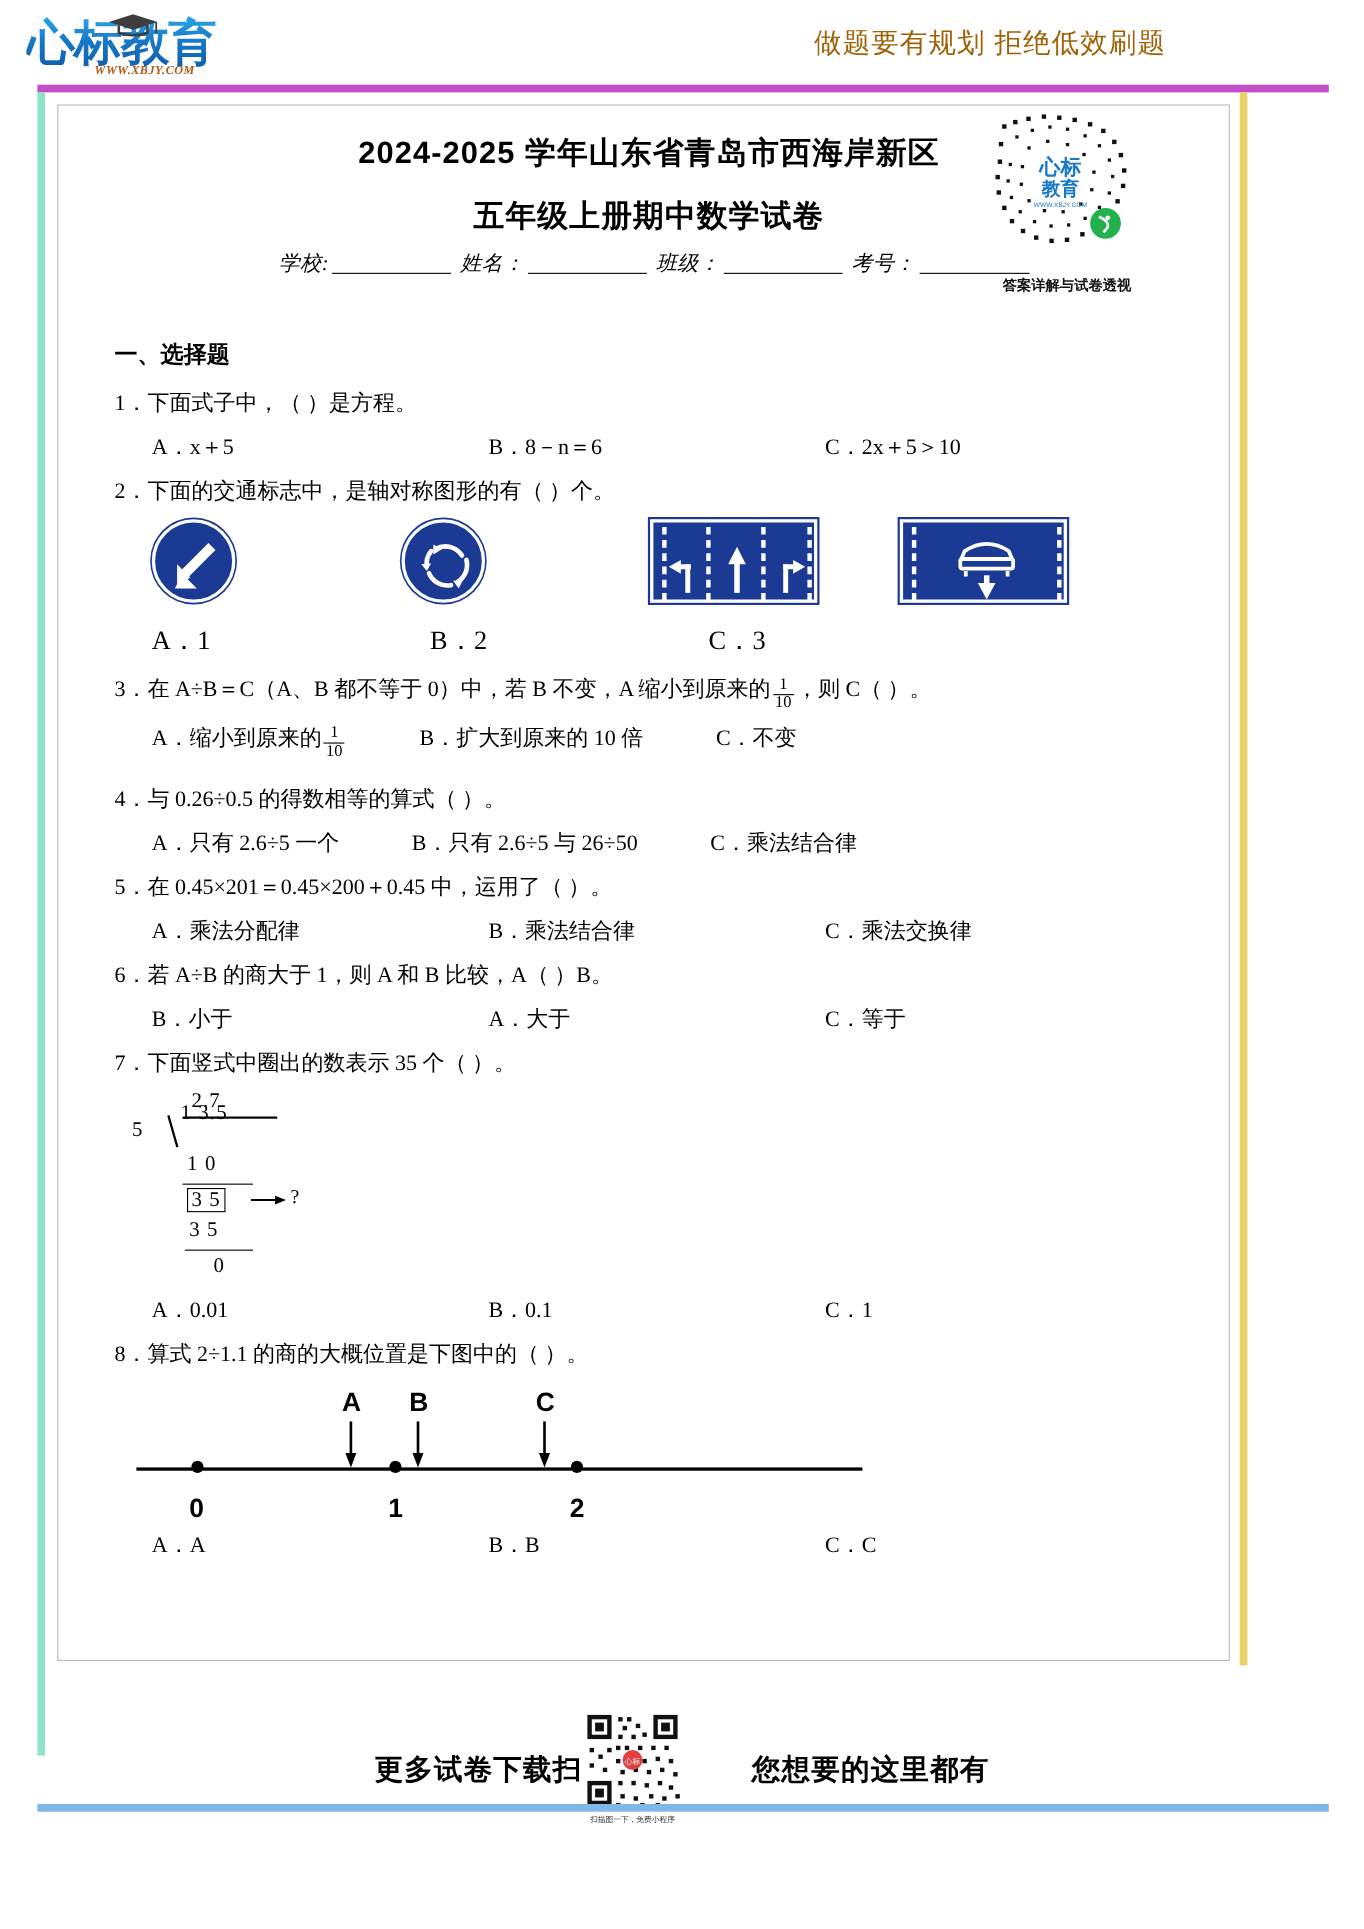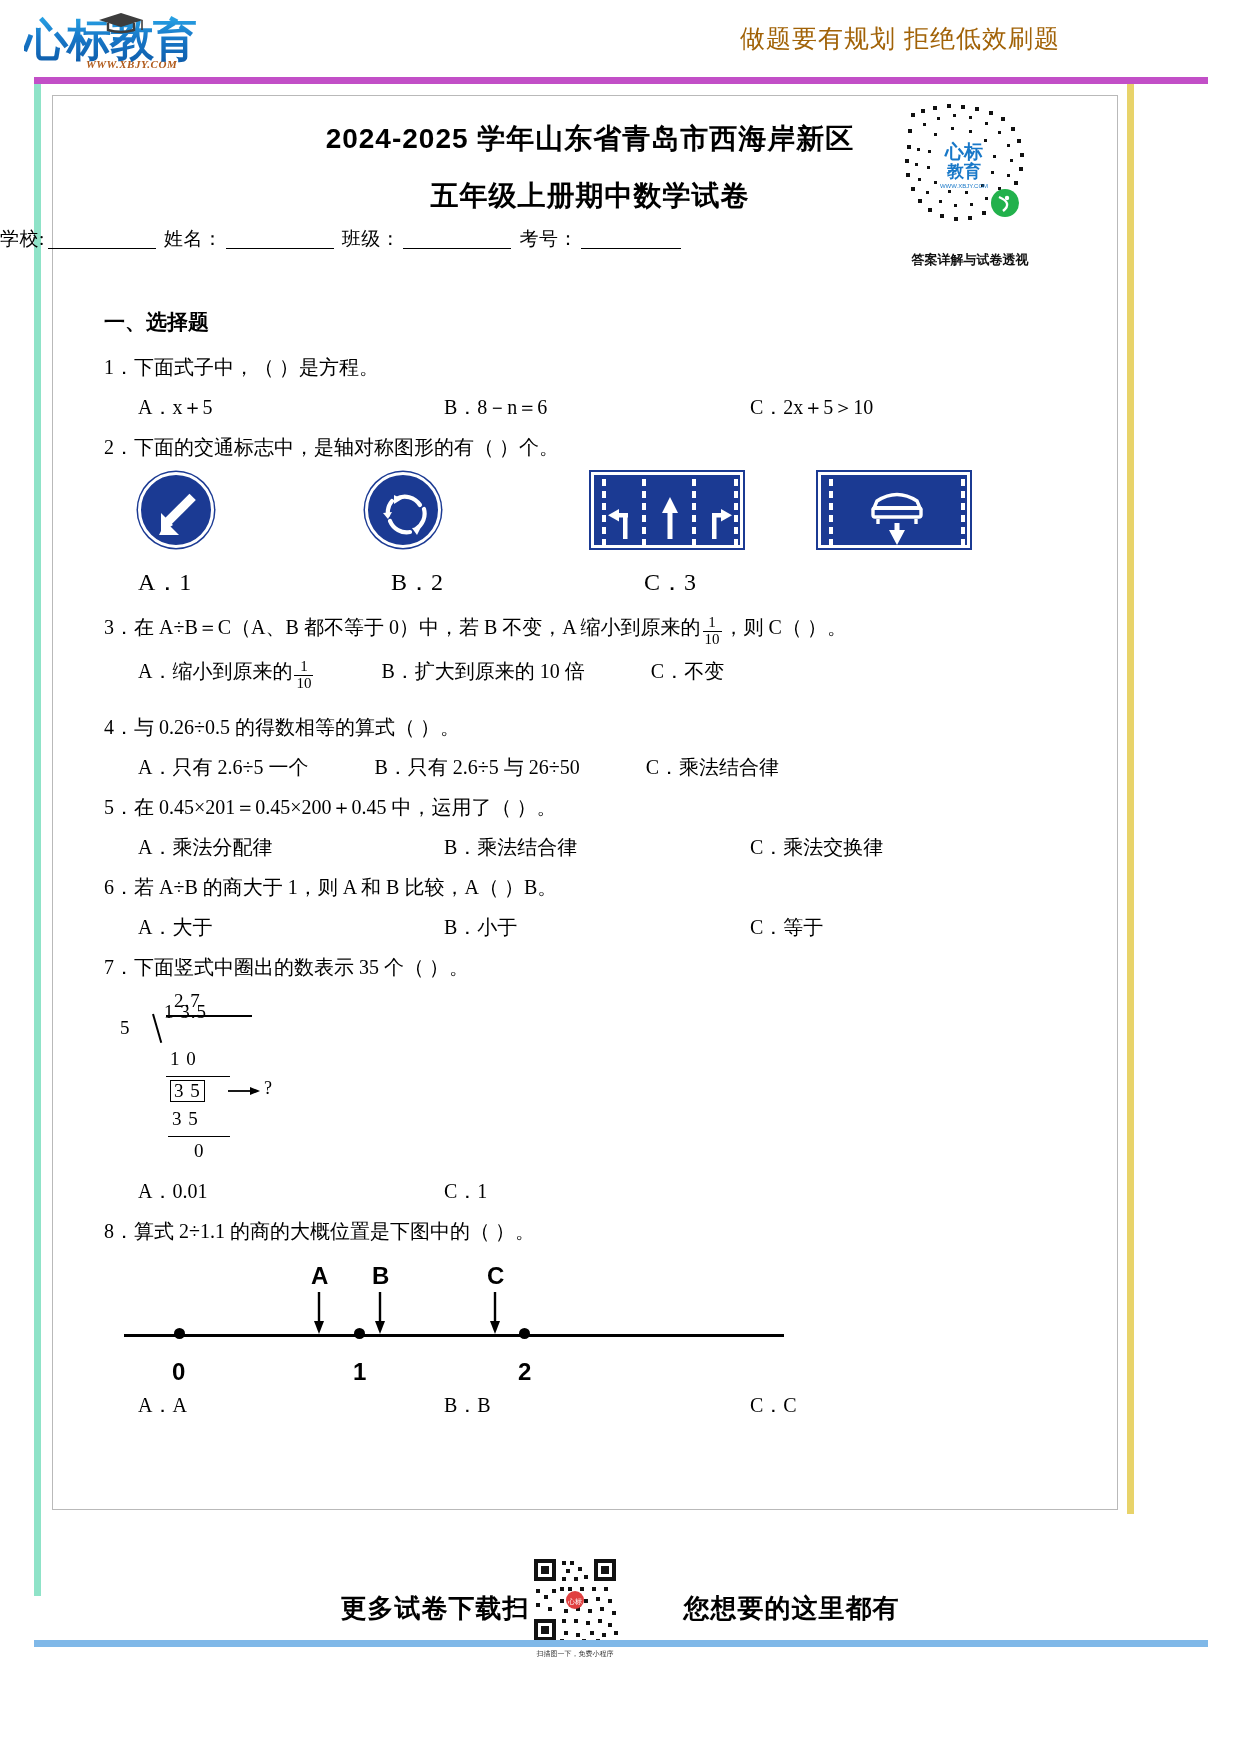"学校: 姓名： 班级： 考号：" .fields { font-style: none -> italic; text-align: left -> center }
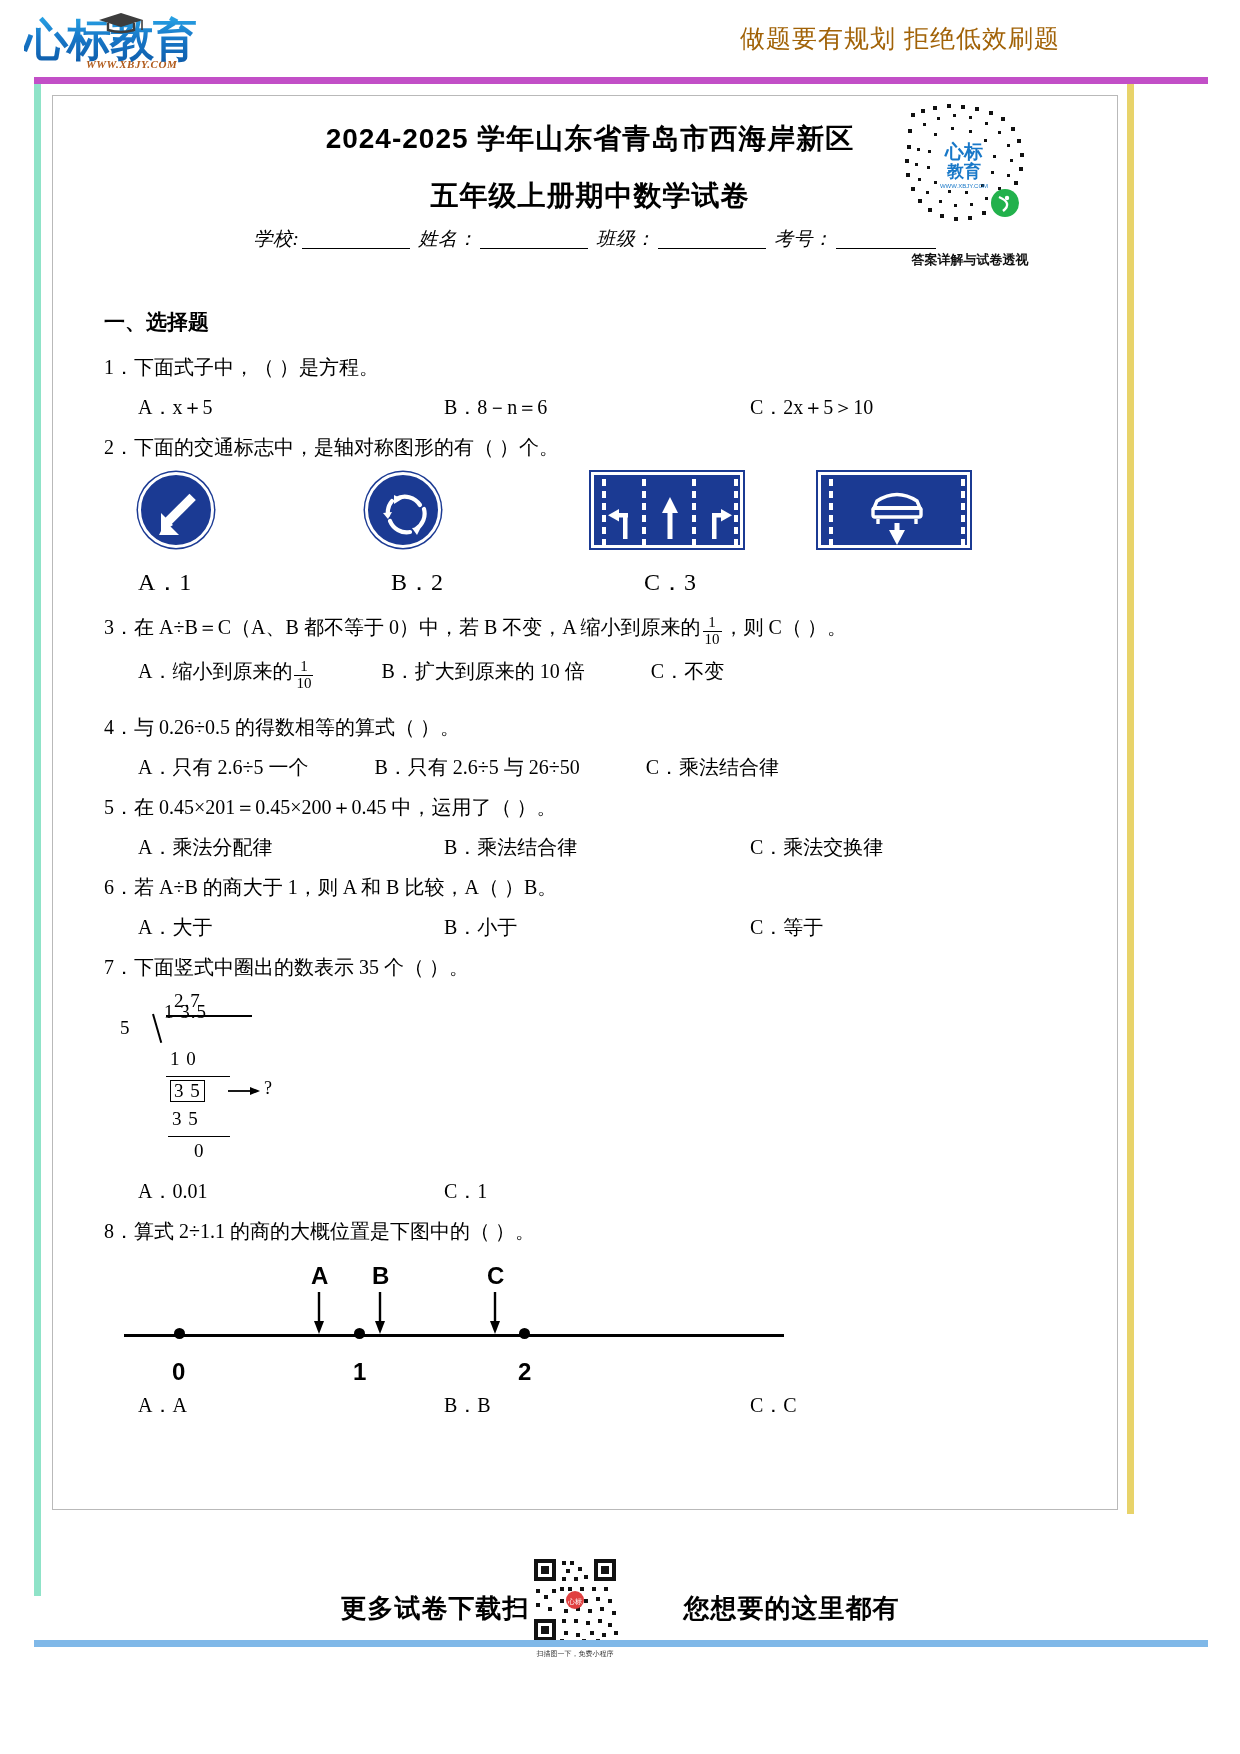"A．大于" span { order: before "B．小于" -> after "B．小于" }
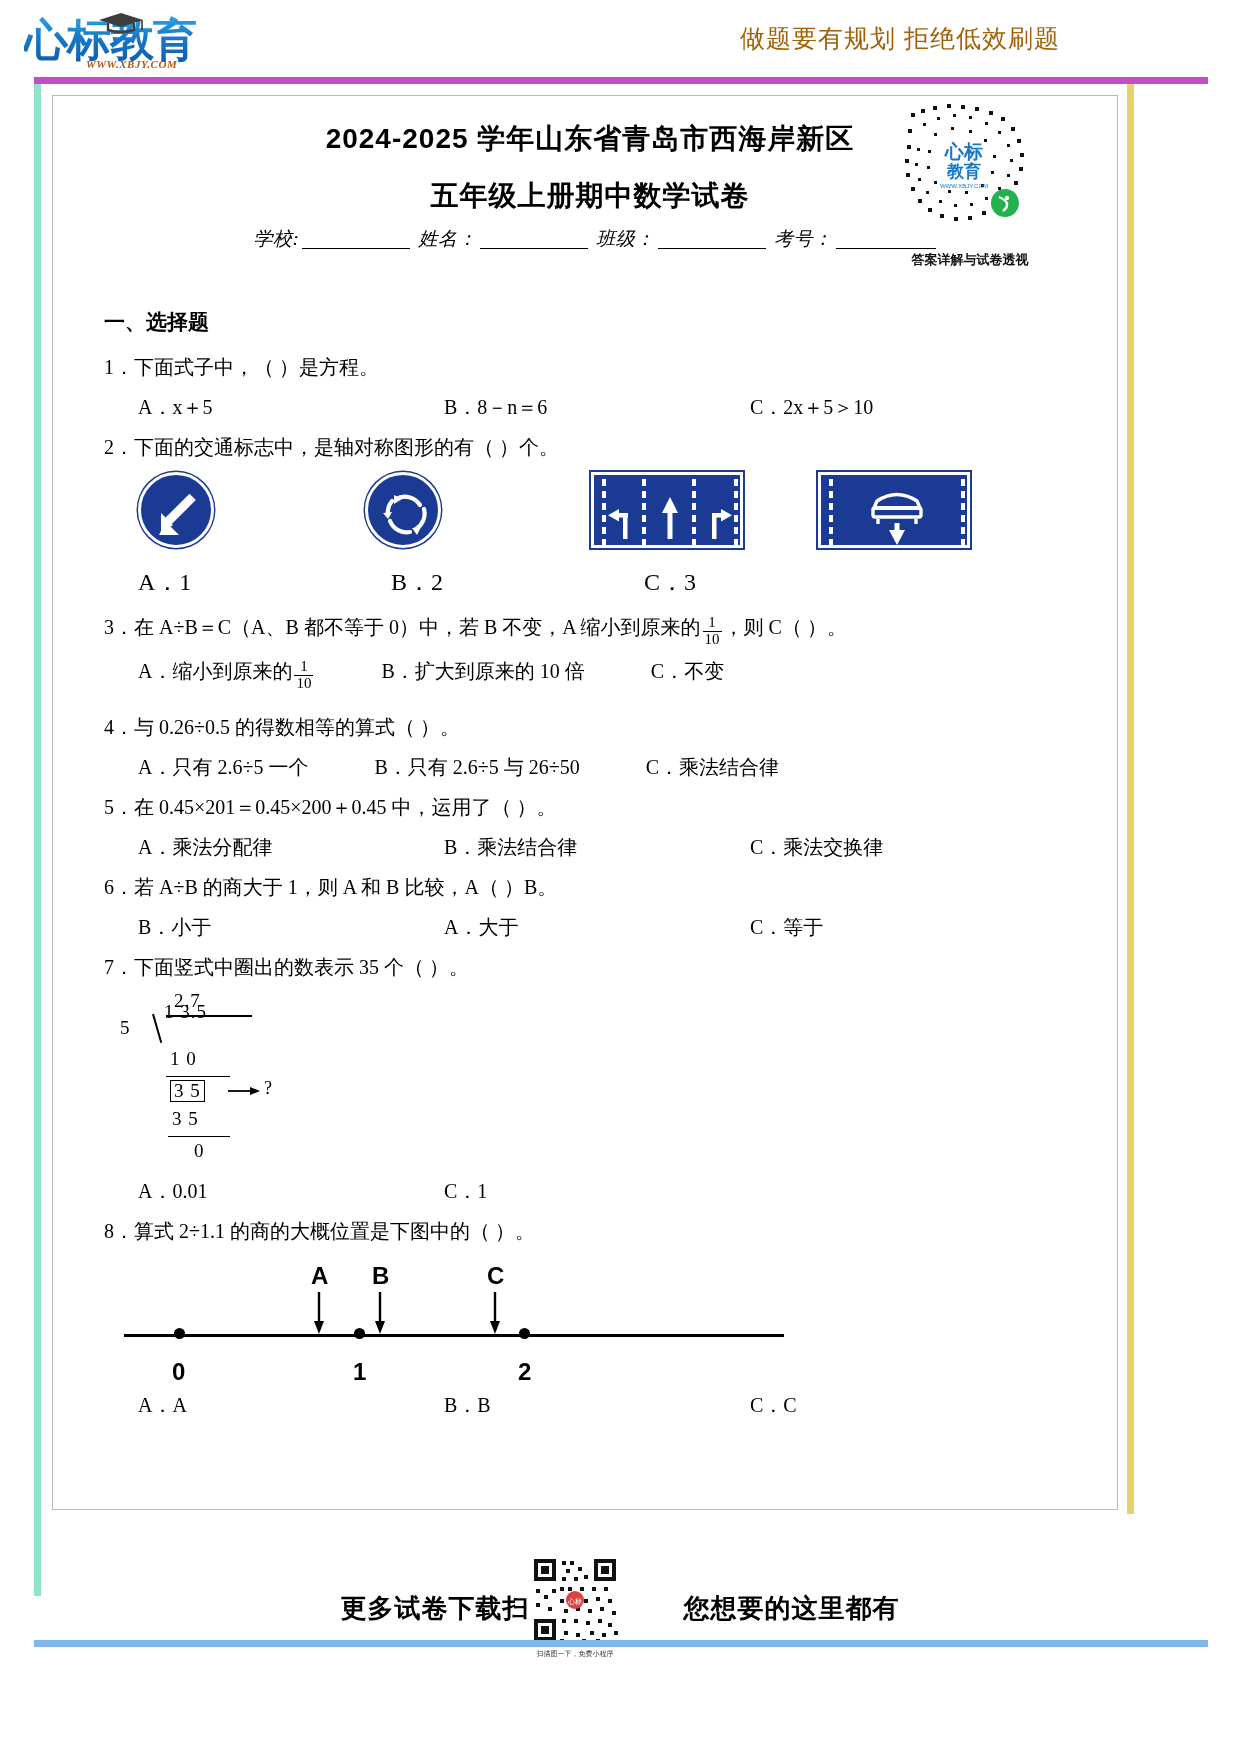"B．0.1" span { html: none -> <span>B．0.1</span> }
